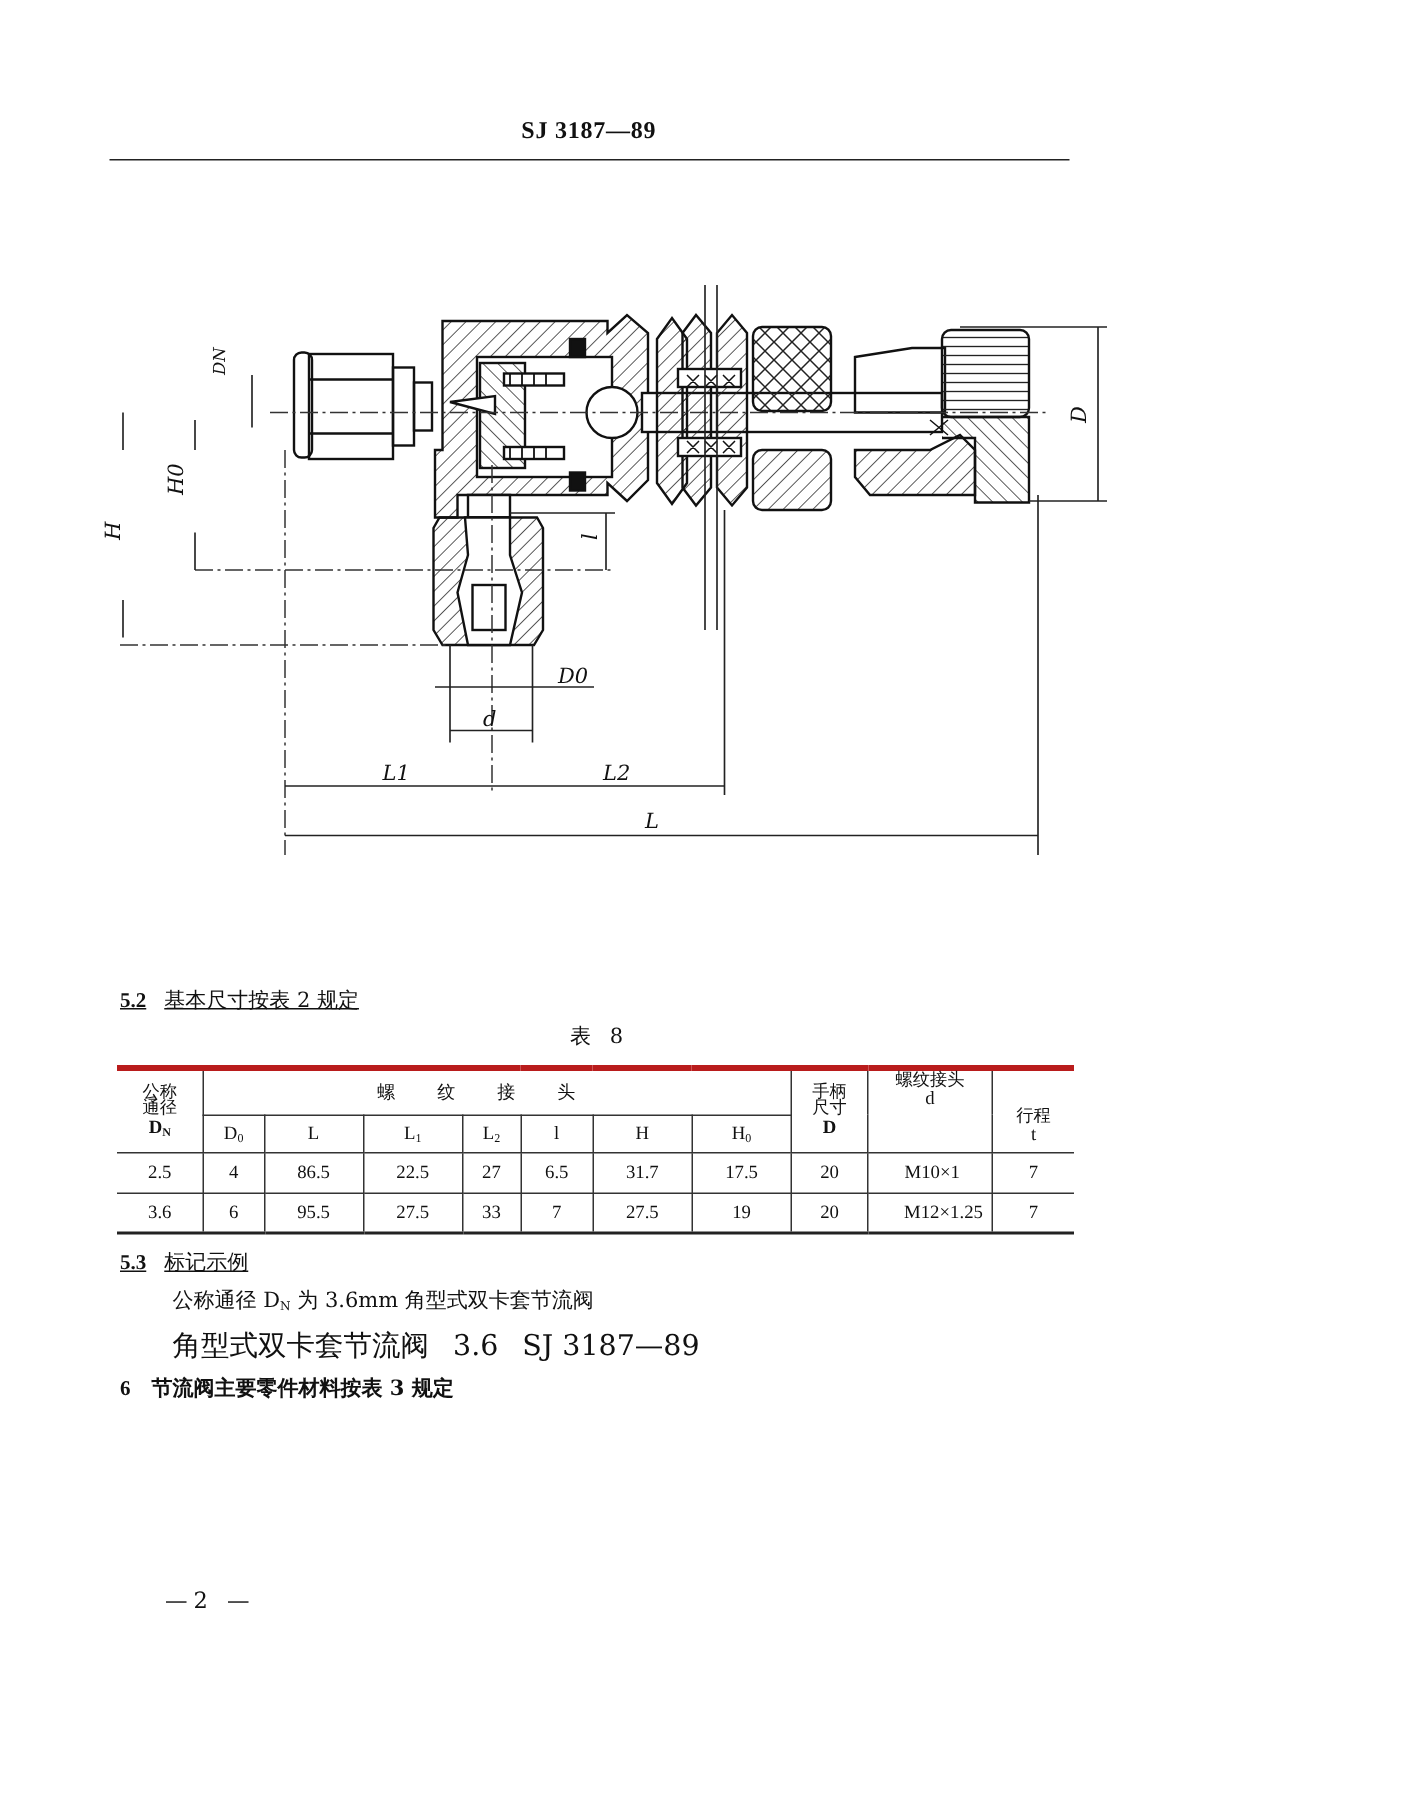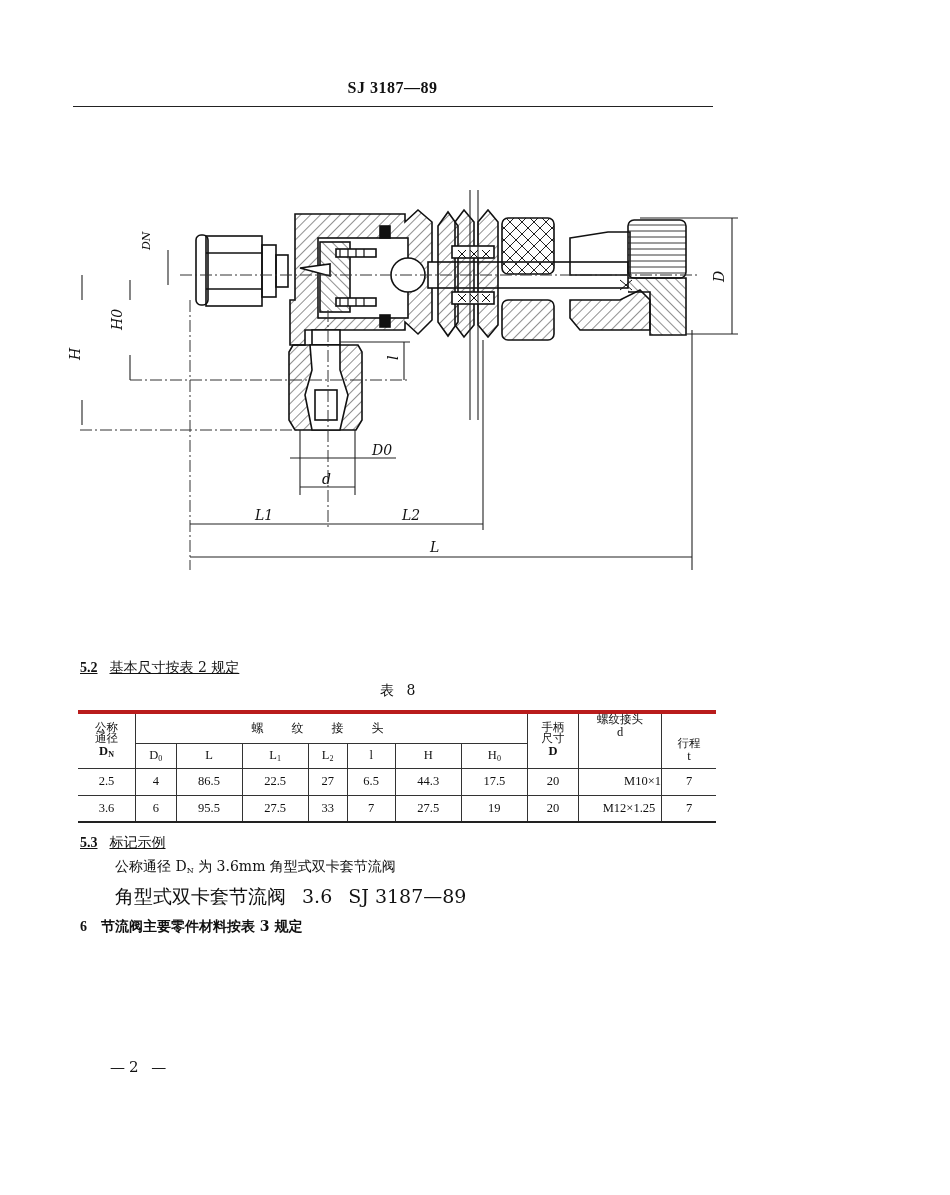"44.3" td { text: 44.3 -> 31.7 }
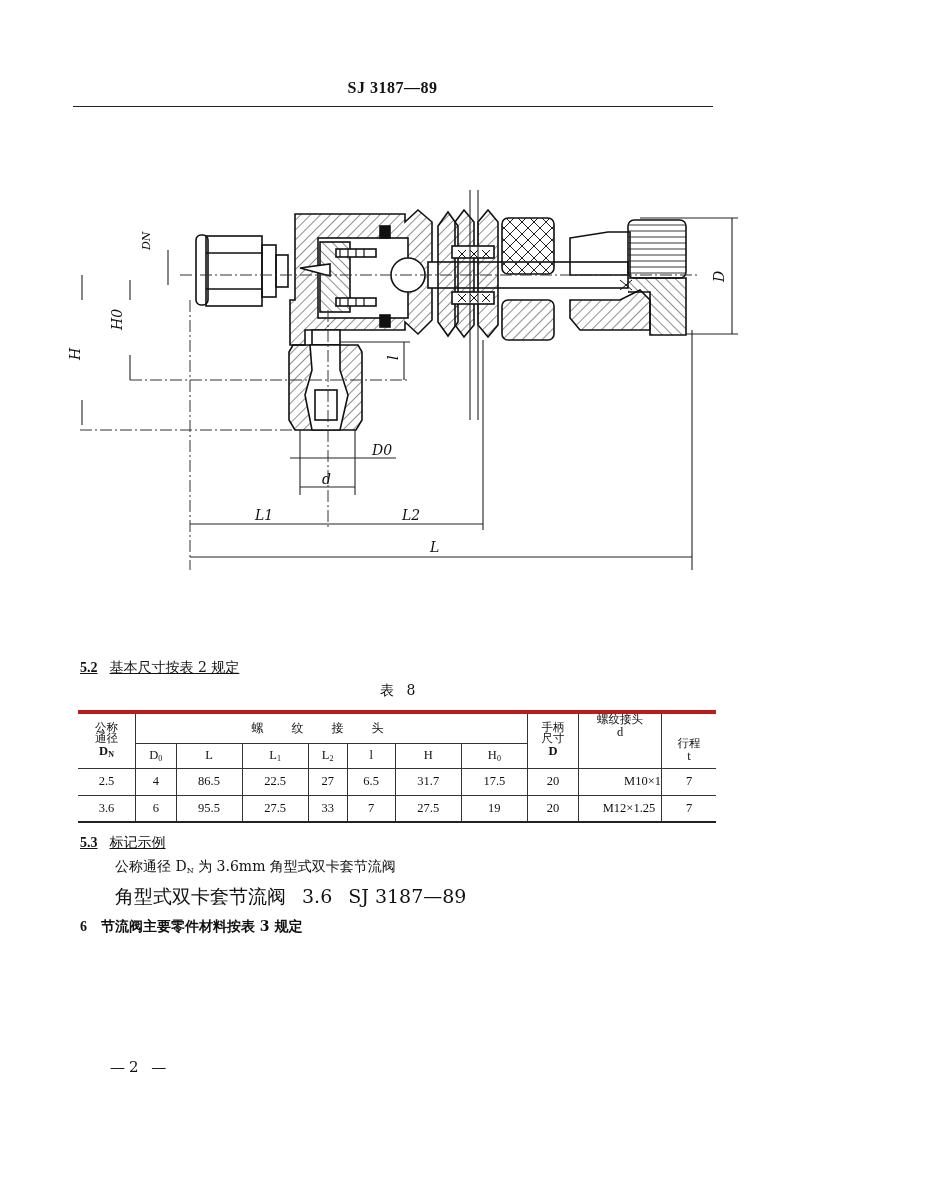"M10×1" td { text-align: right -> center }
